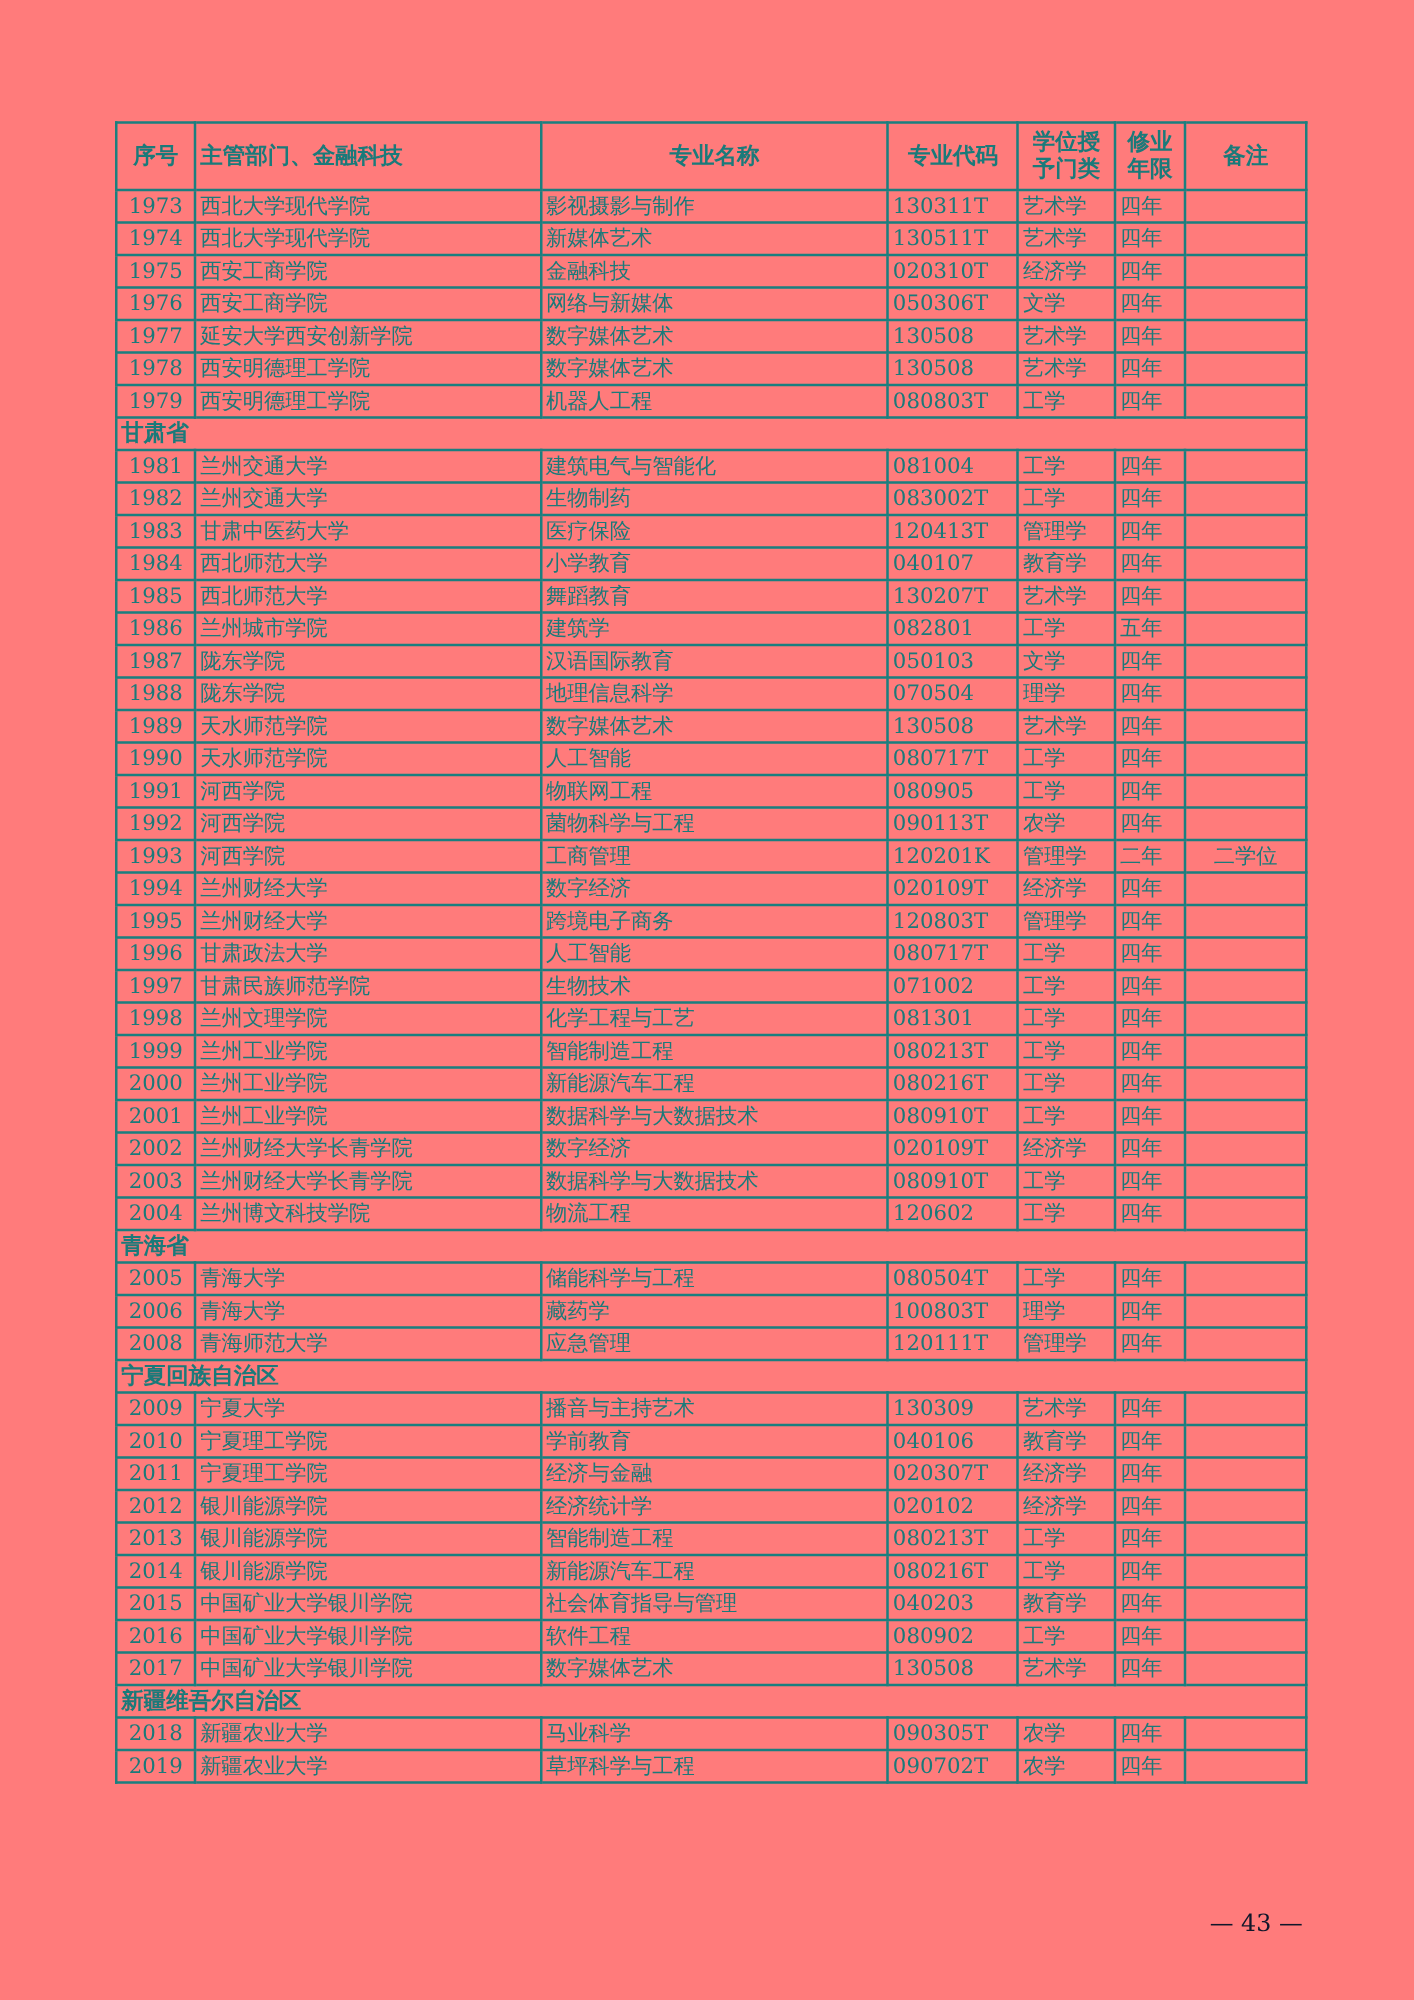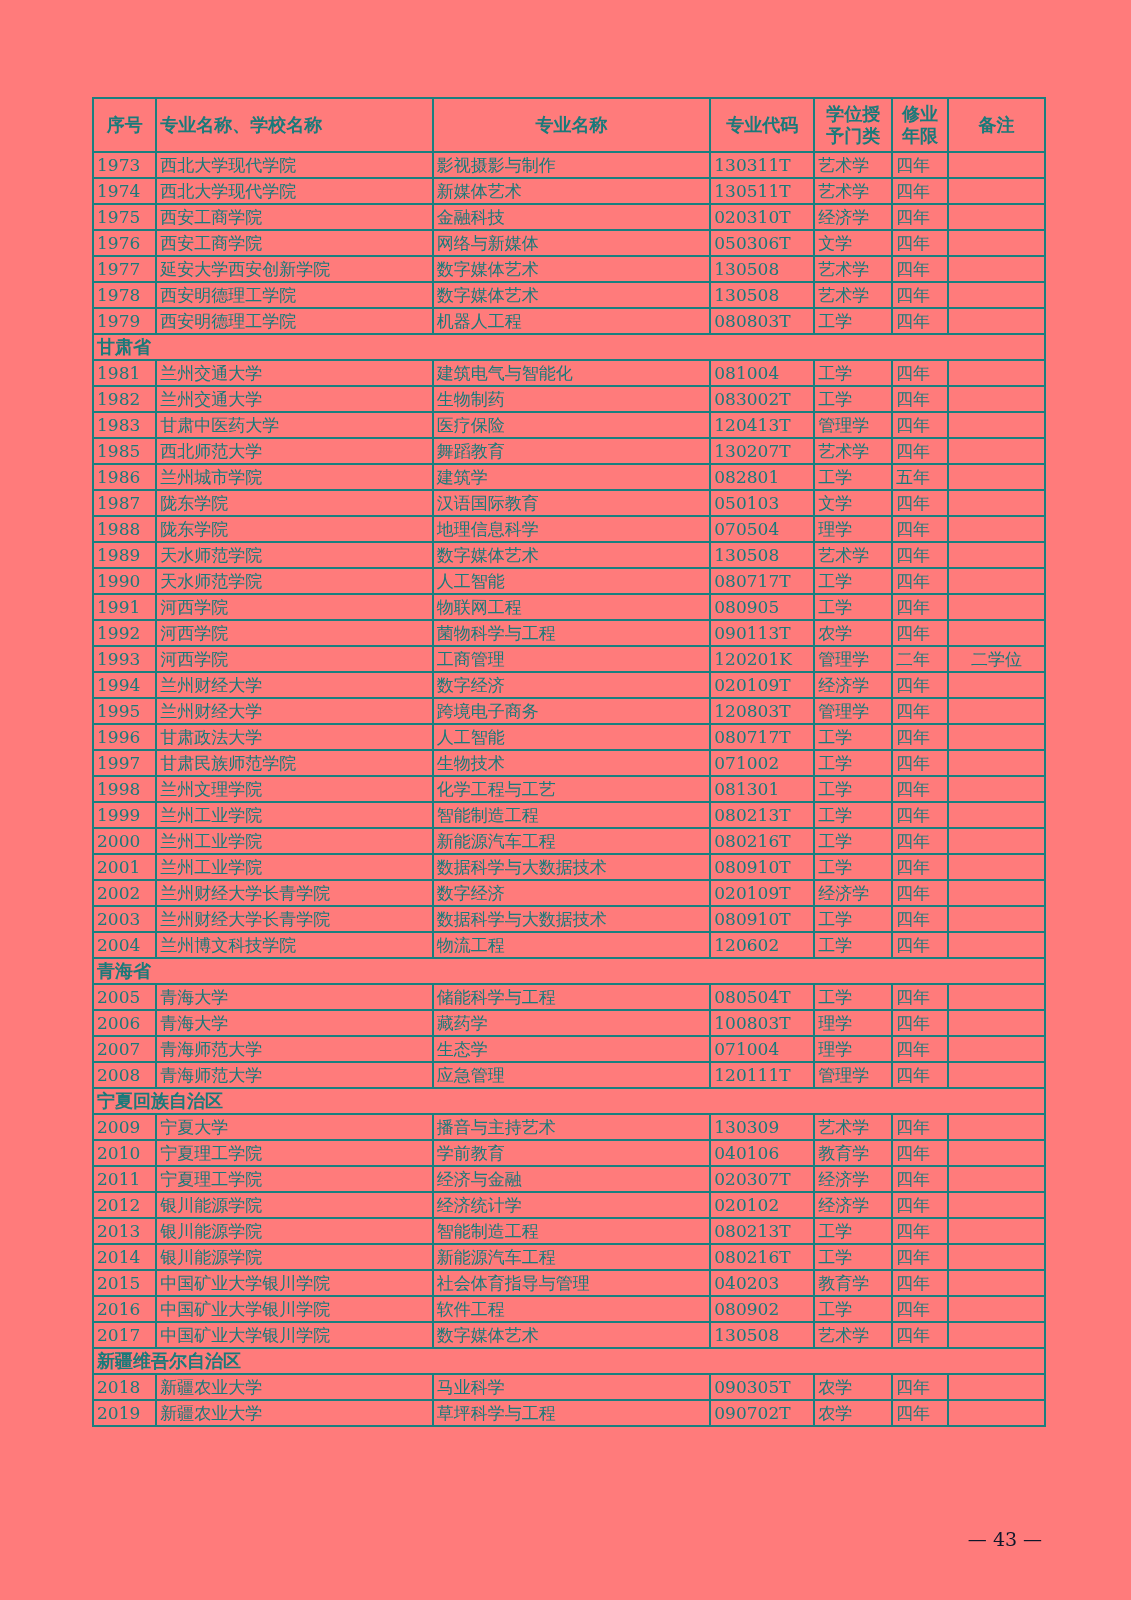"专业名称、学校名称" th.left { text: 专业名称、学校名称 -> 主管部门、金融科技 }
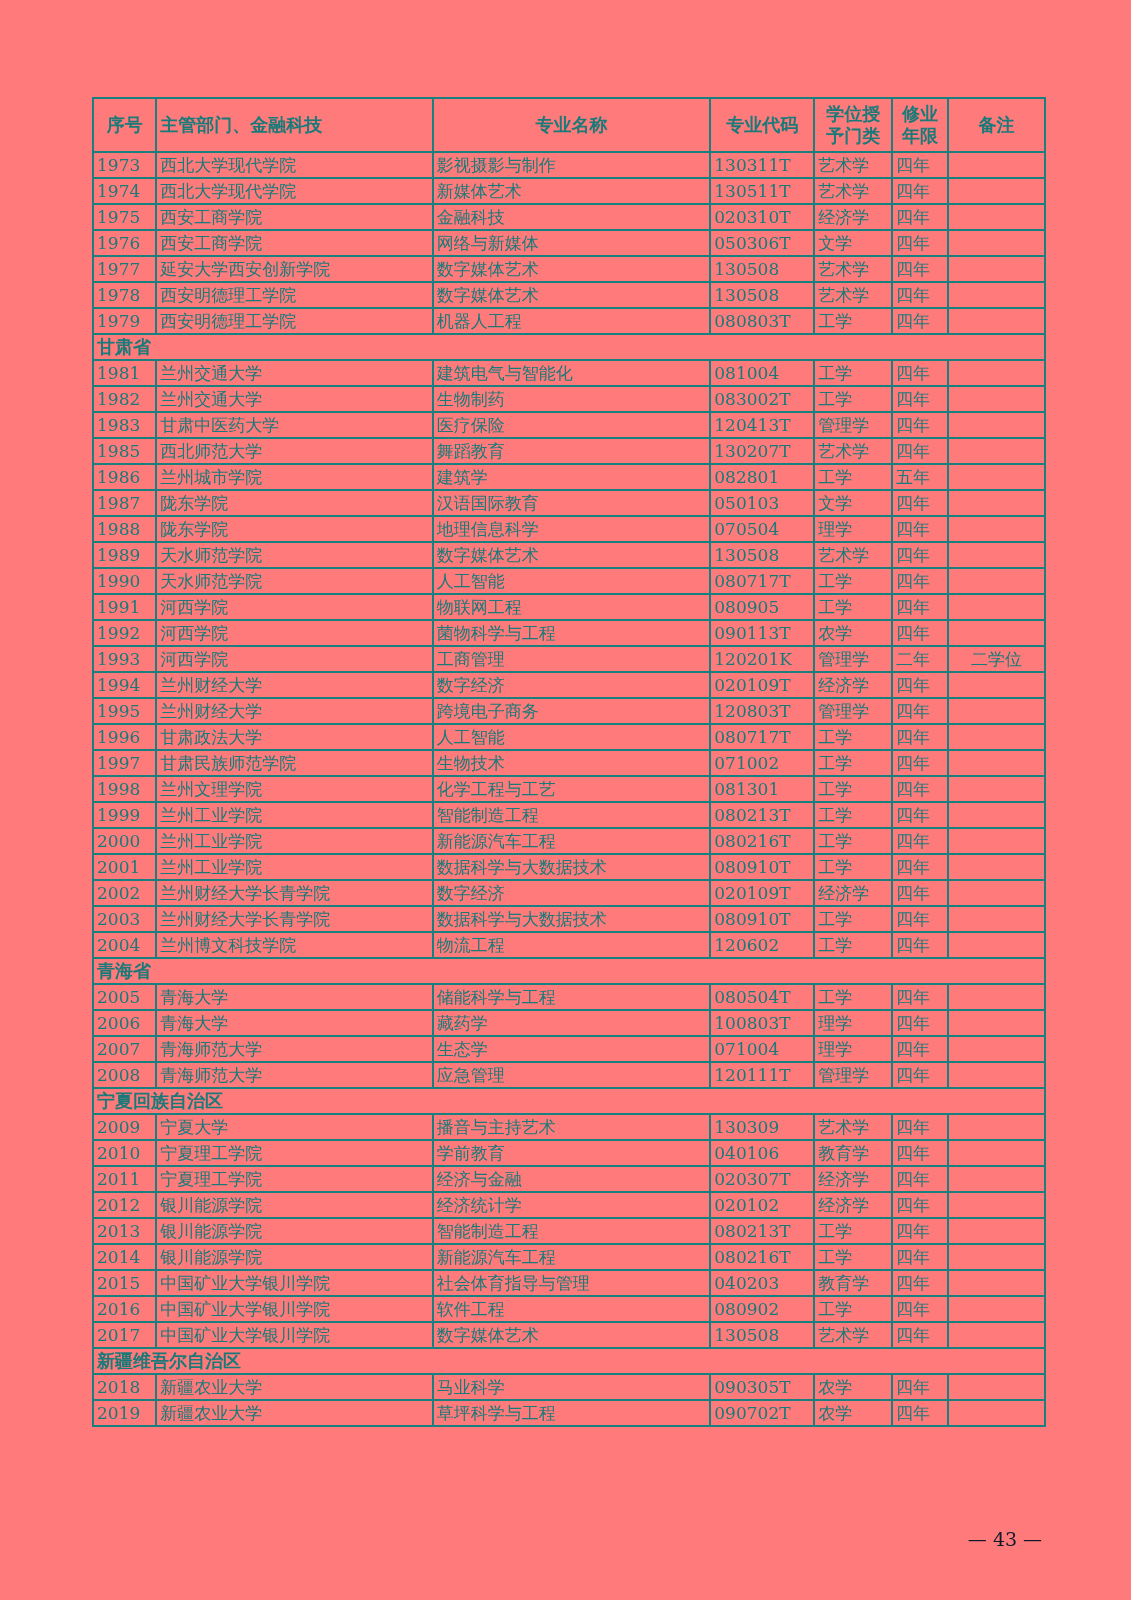"1973" #doc-table td.num { text-align: none -> center }
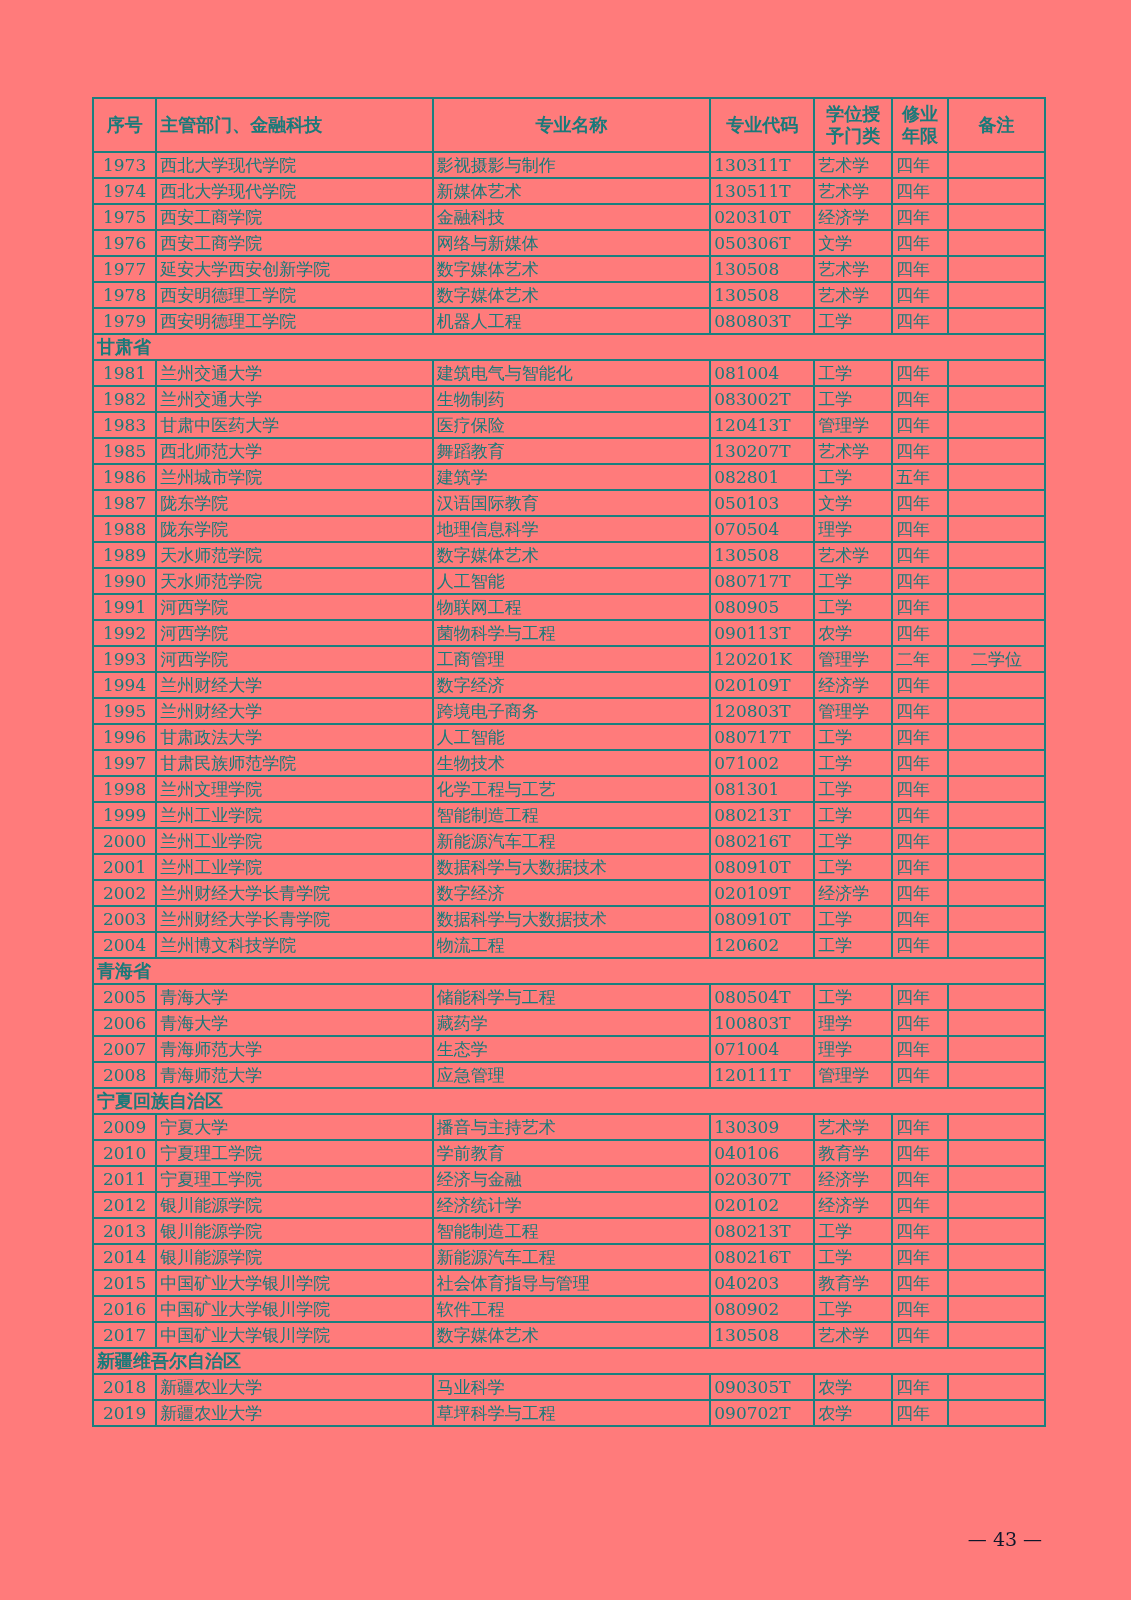"1984" tr { html: none -> <tr> <td>1984</td> <td>西北师范大学</td> <td>小学教育</td> <td>040107</td> <td>教育学</td> <td>四年</td> <td></td> </tr> }
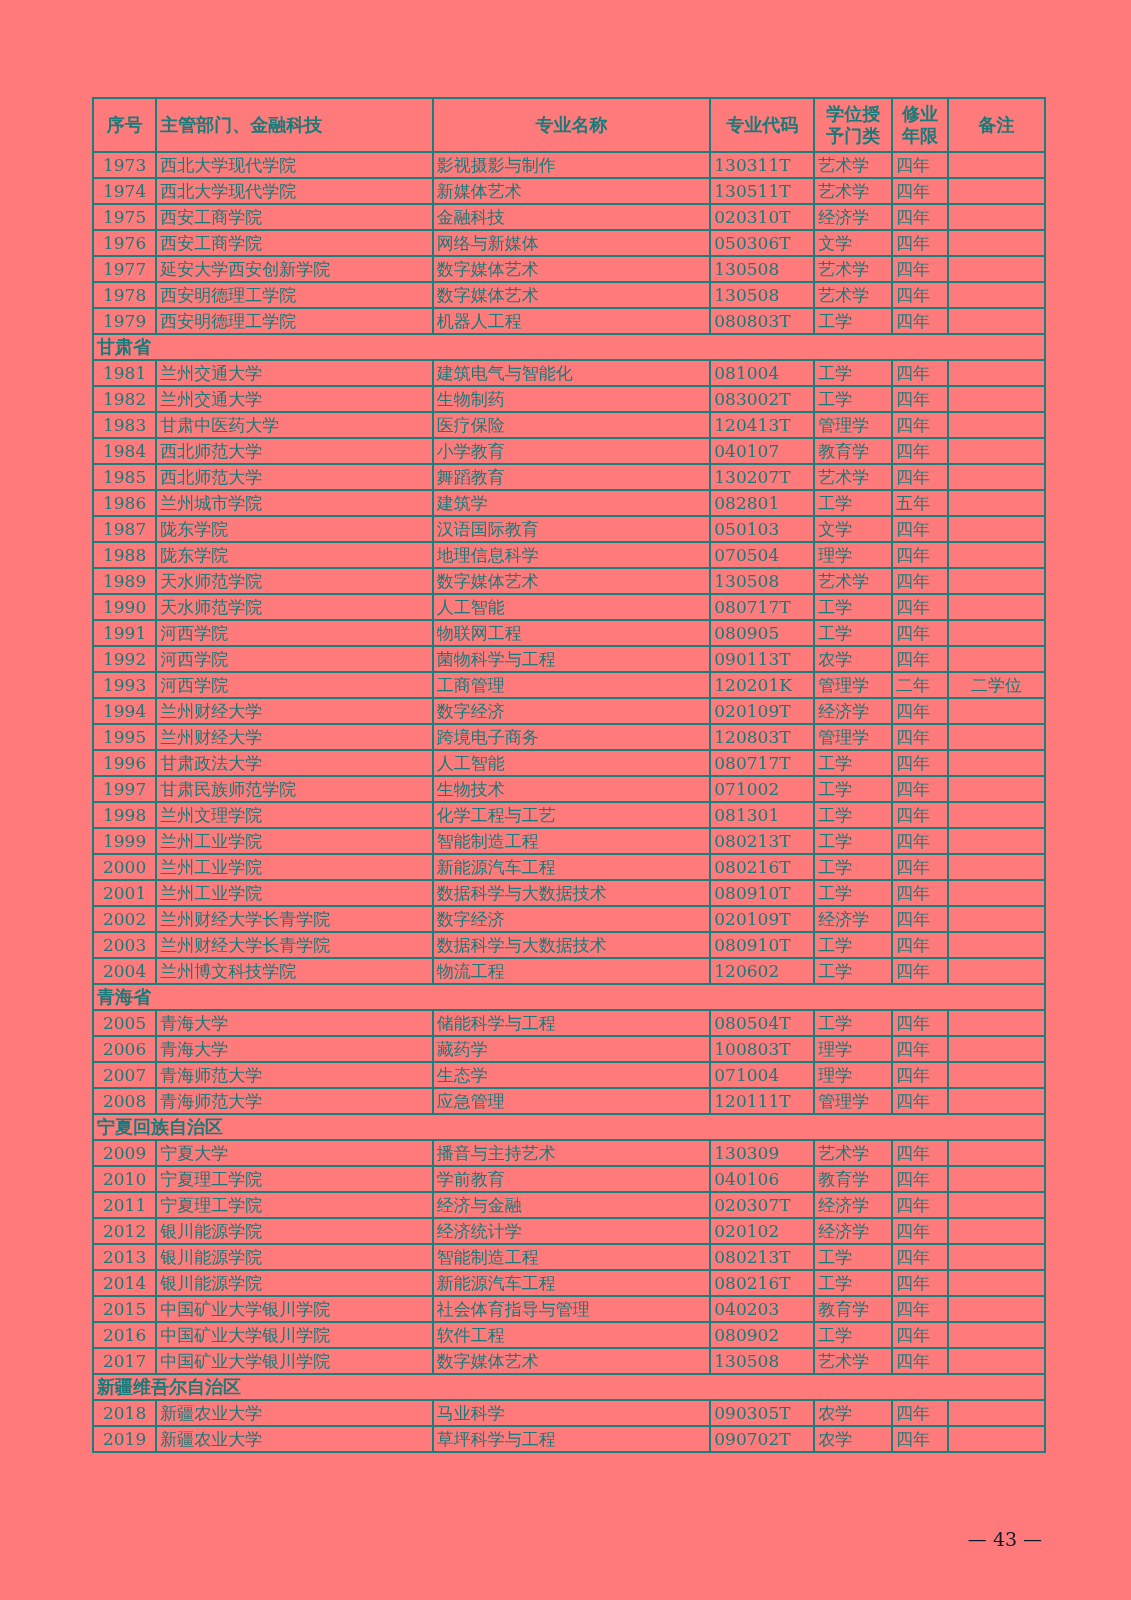"2007" tr { html: <tr> <td>2007</td> <td>青海师范大学</td> <td>生态学</td> <td>071004</td> <td>理学</td> <td>四年</td> <td></td> </tr> -> none }
